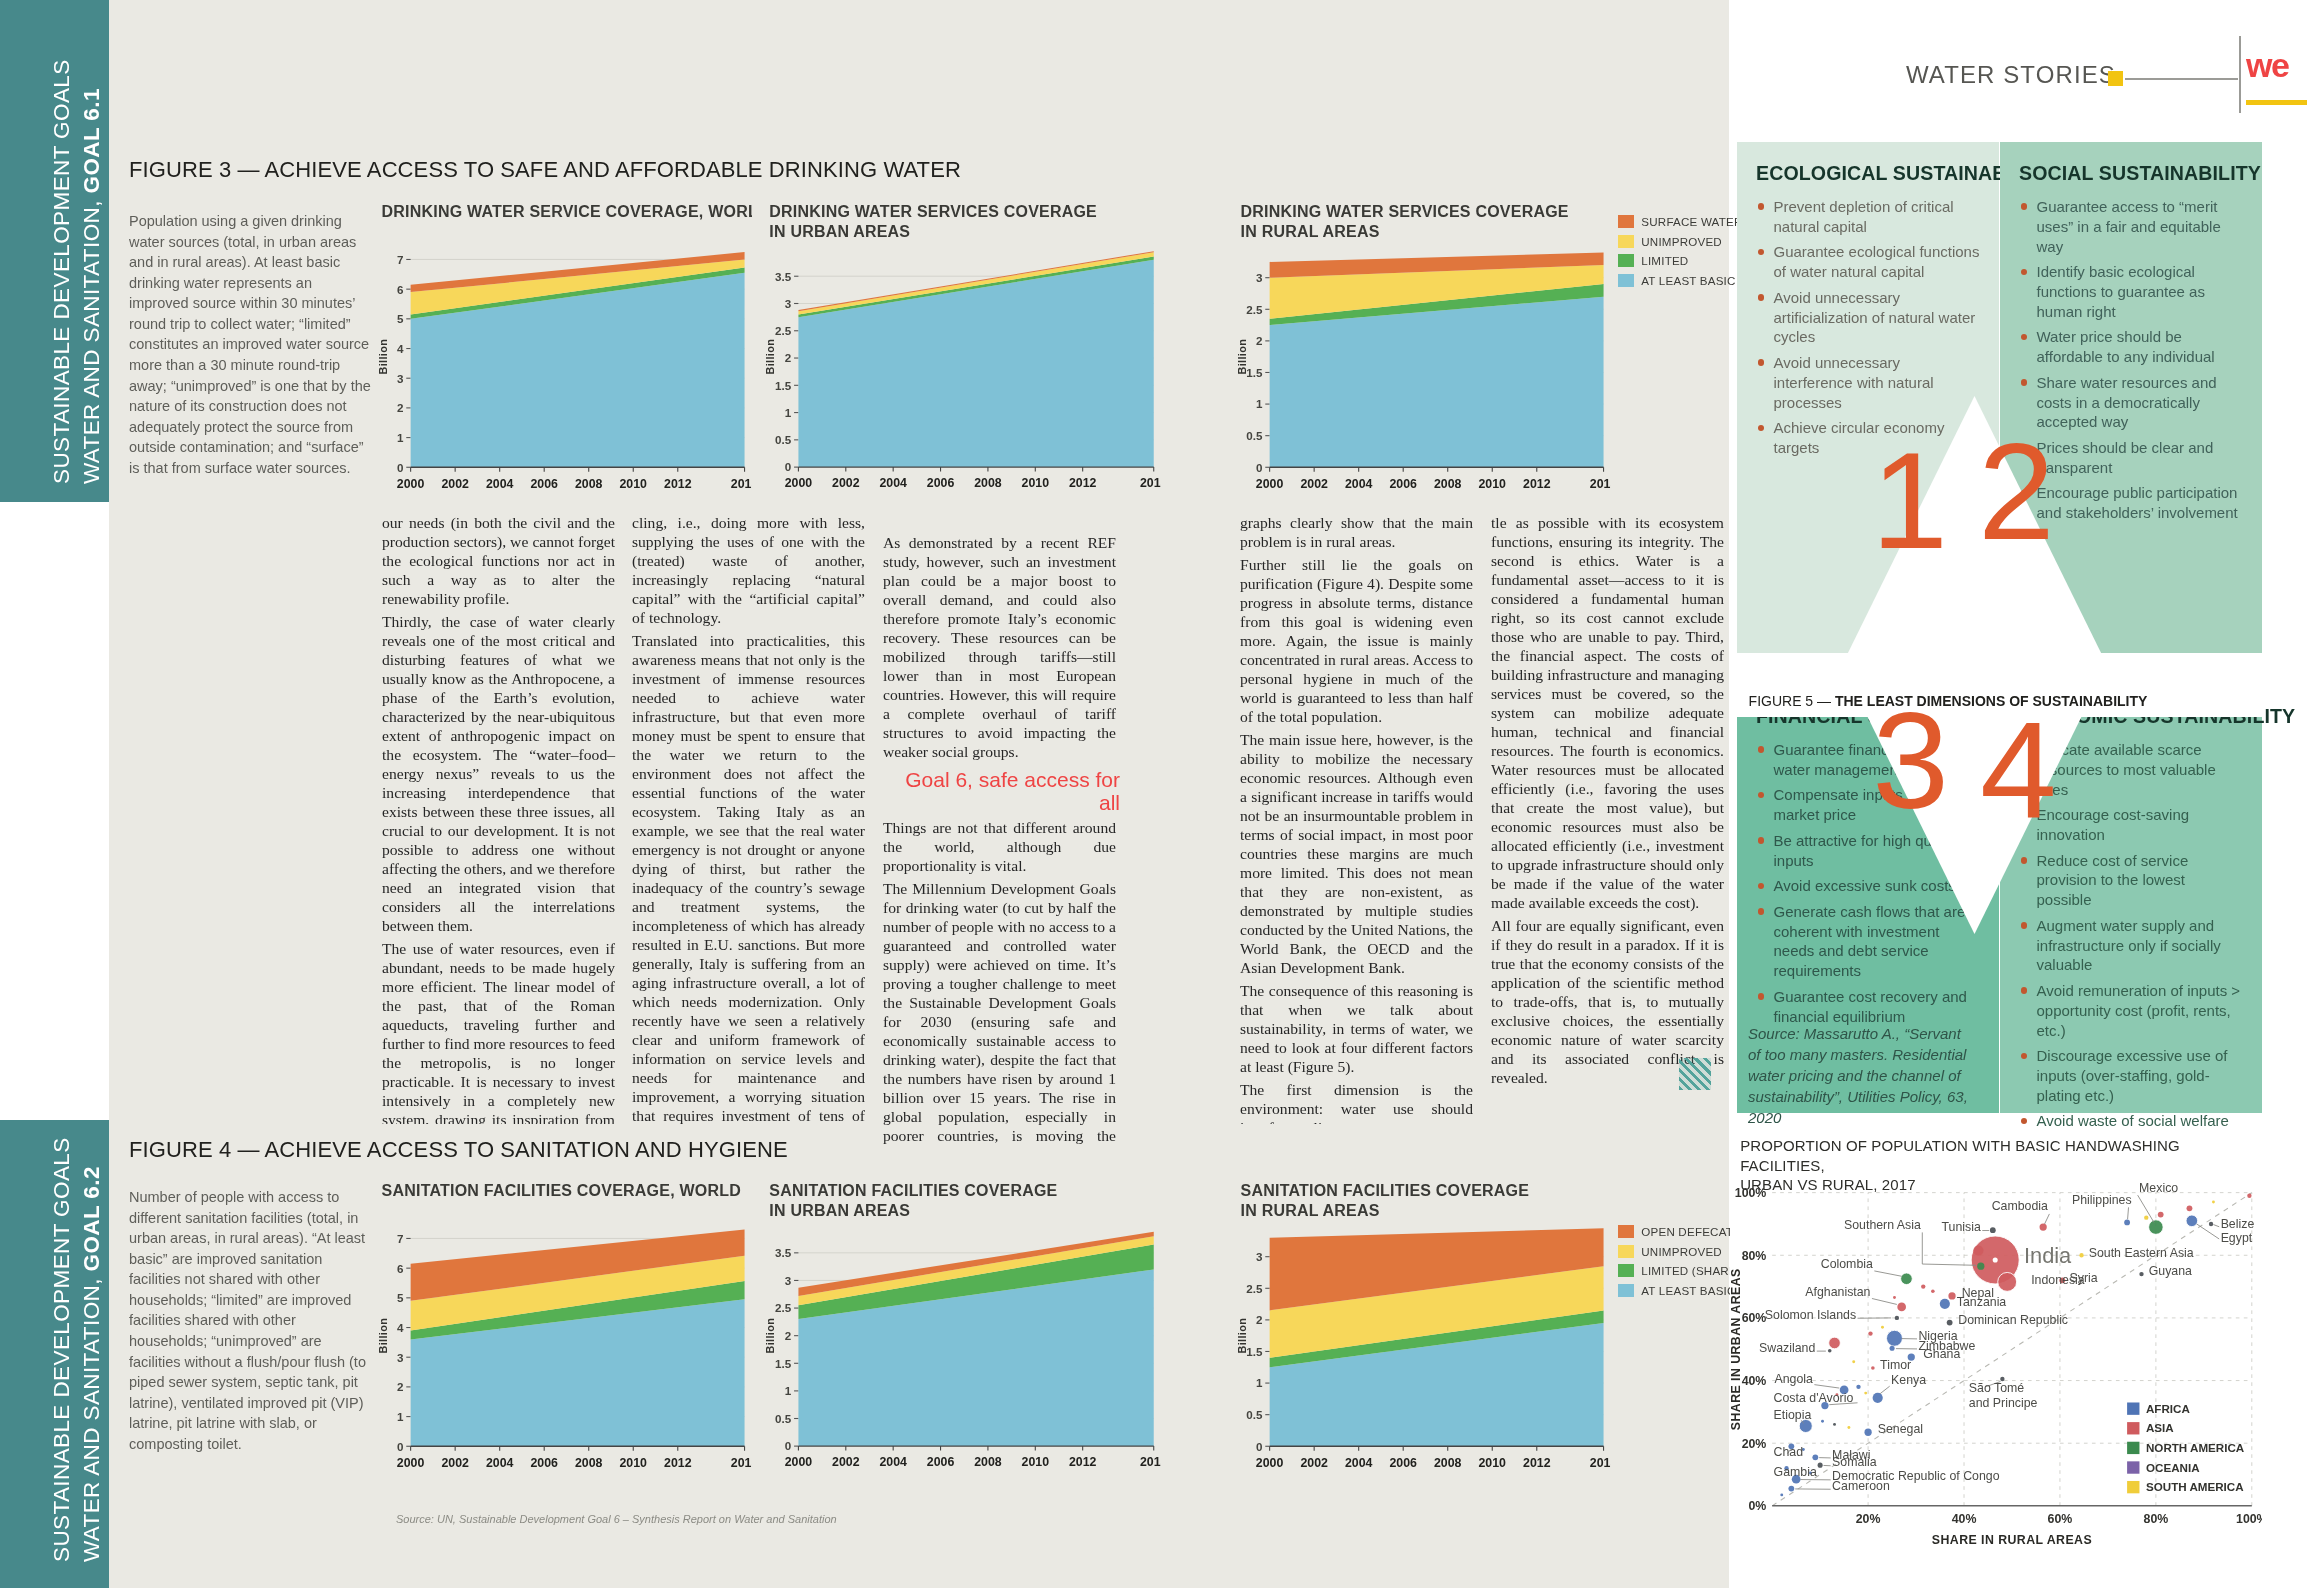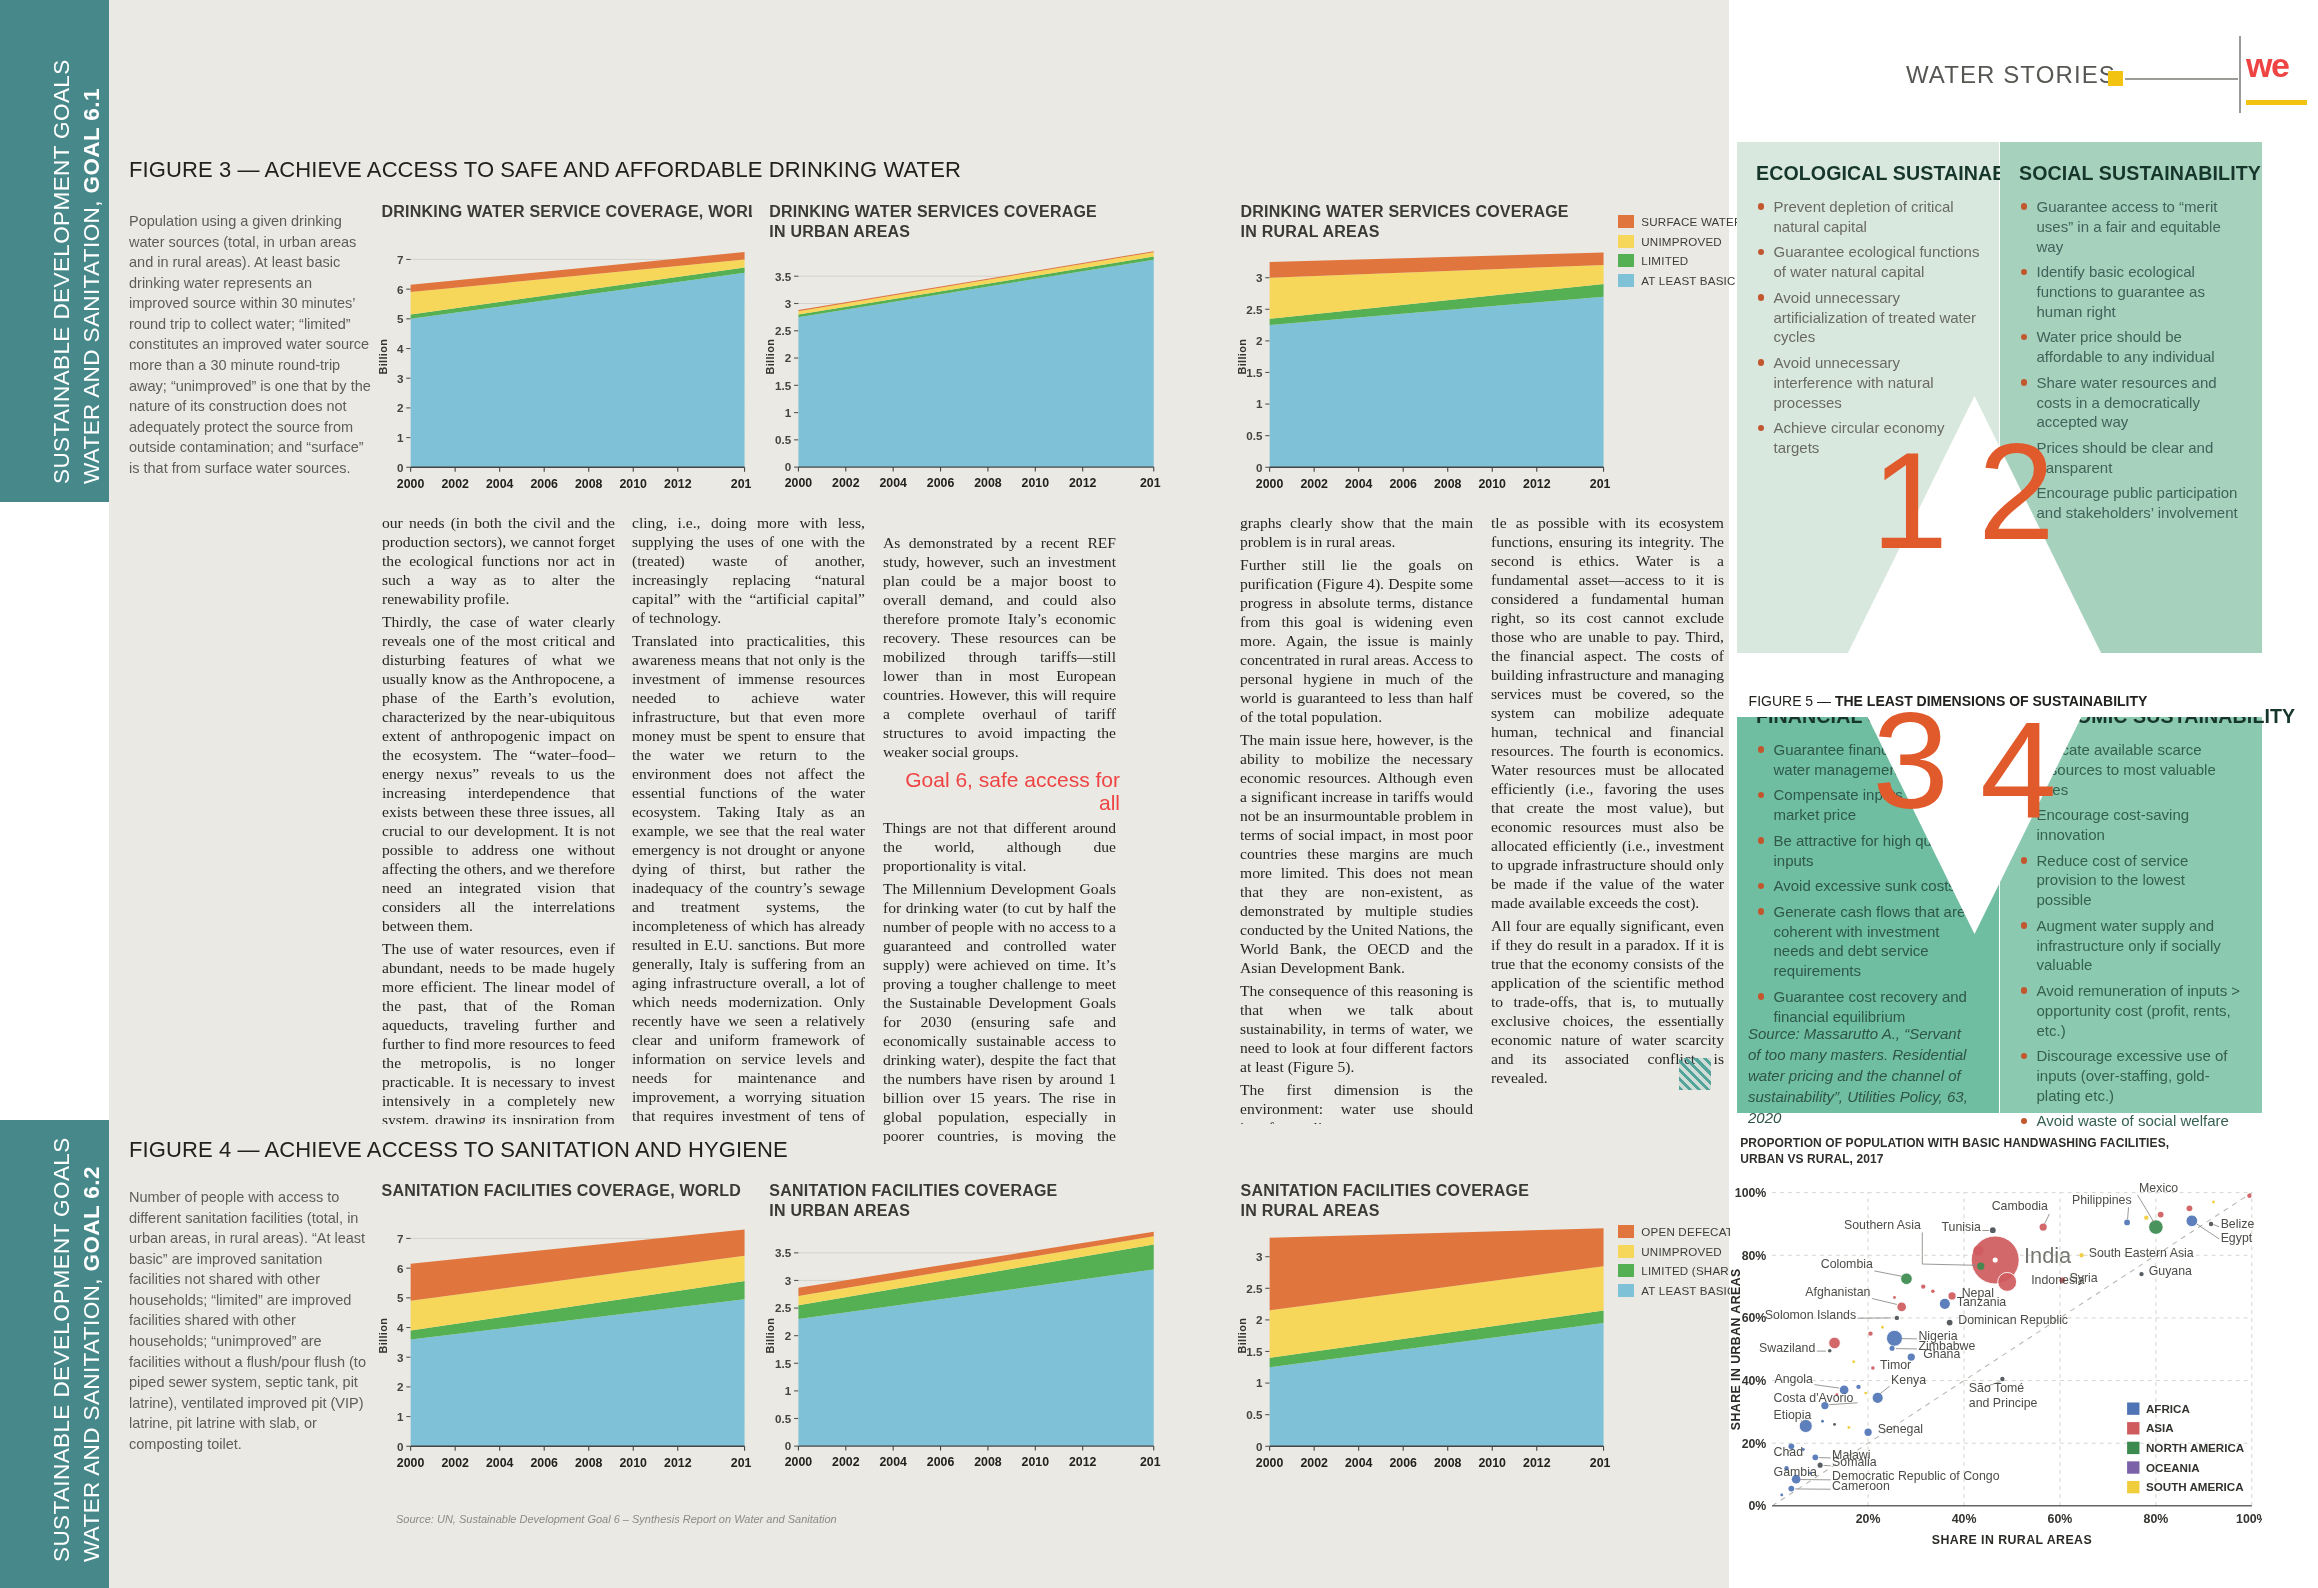"Avoid unnecessary artificialization of" li { text: treated -> natural }
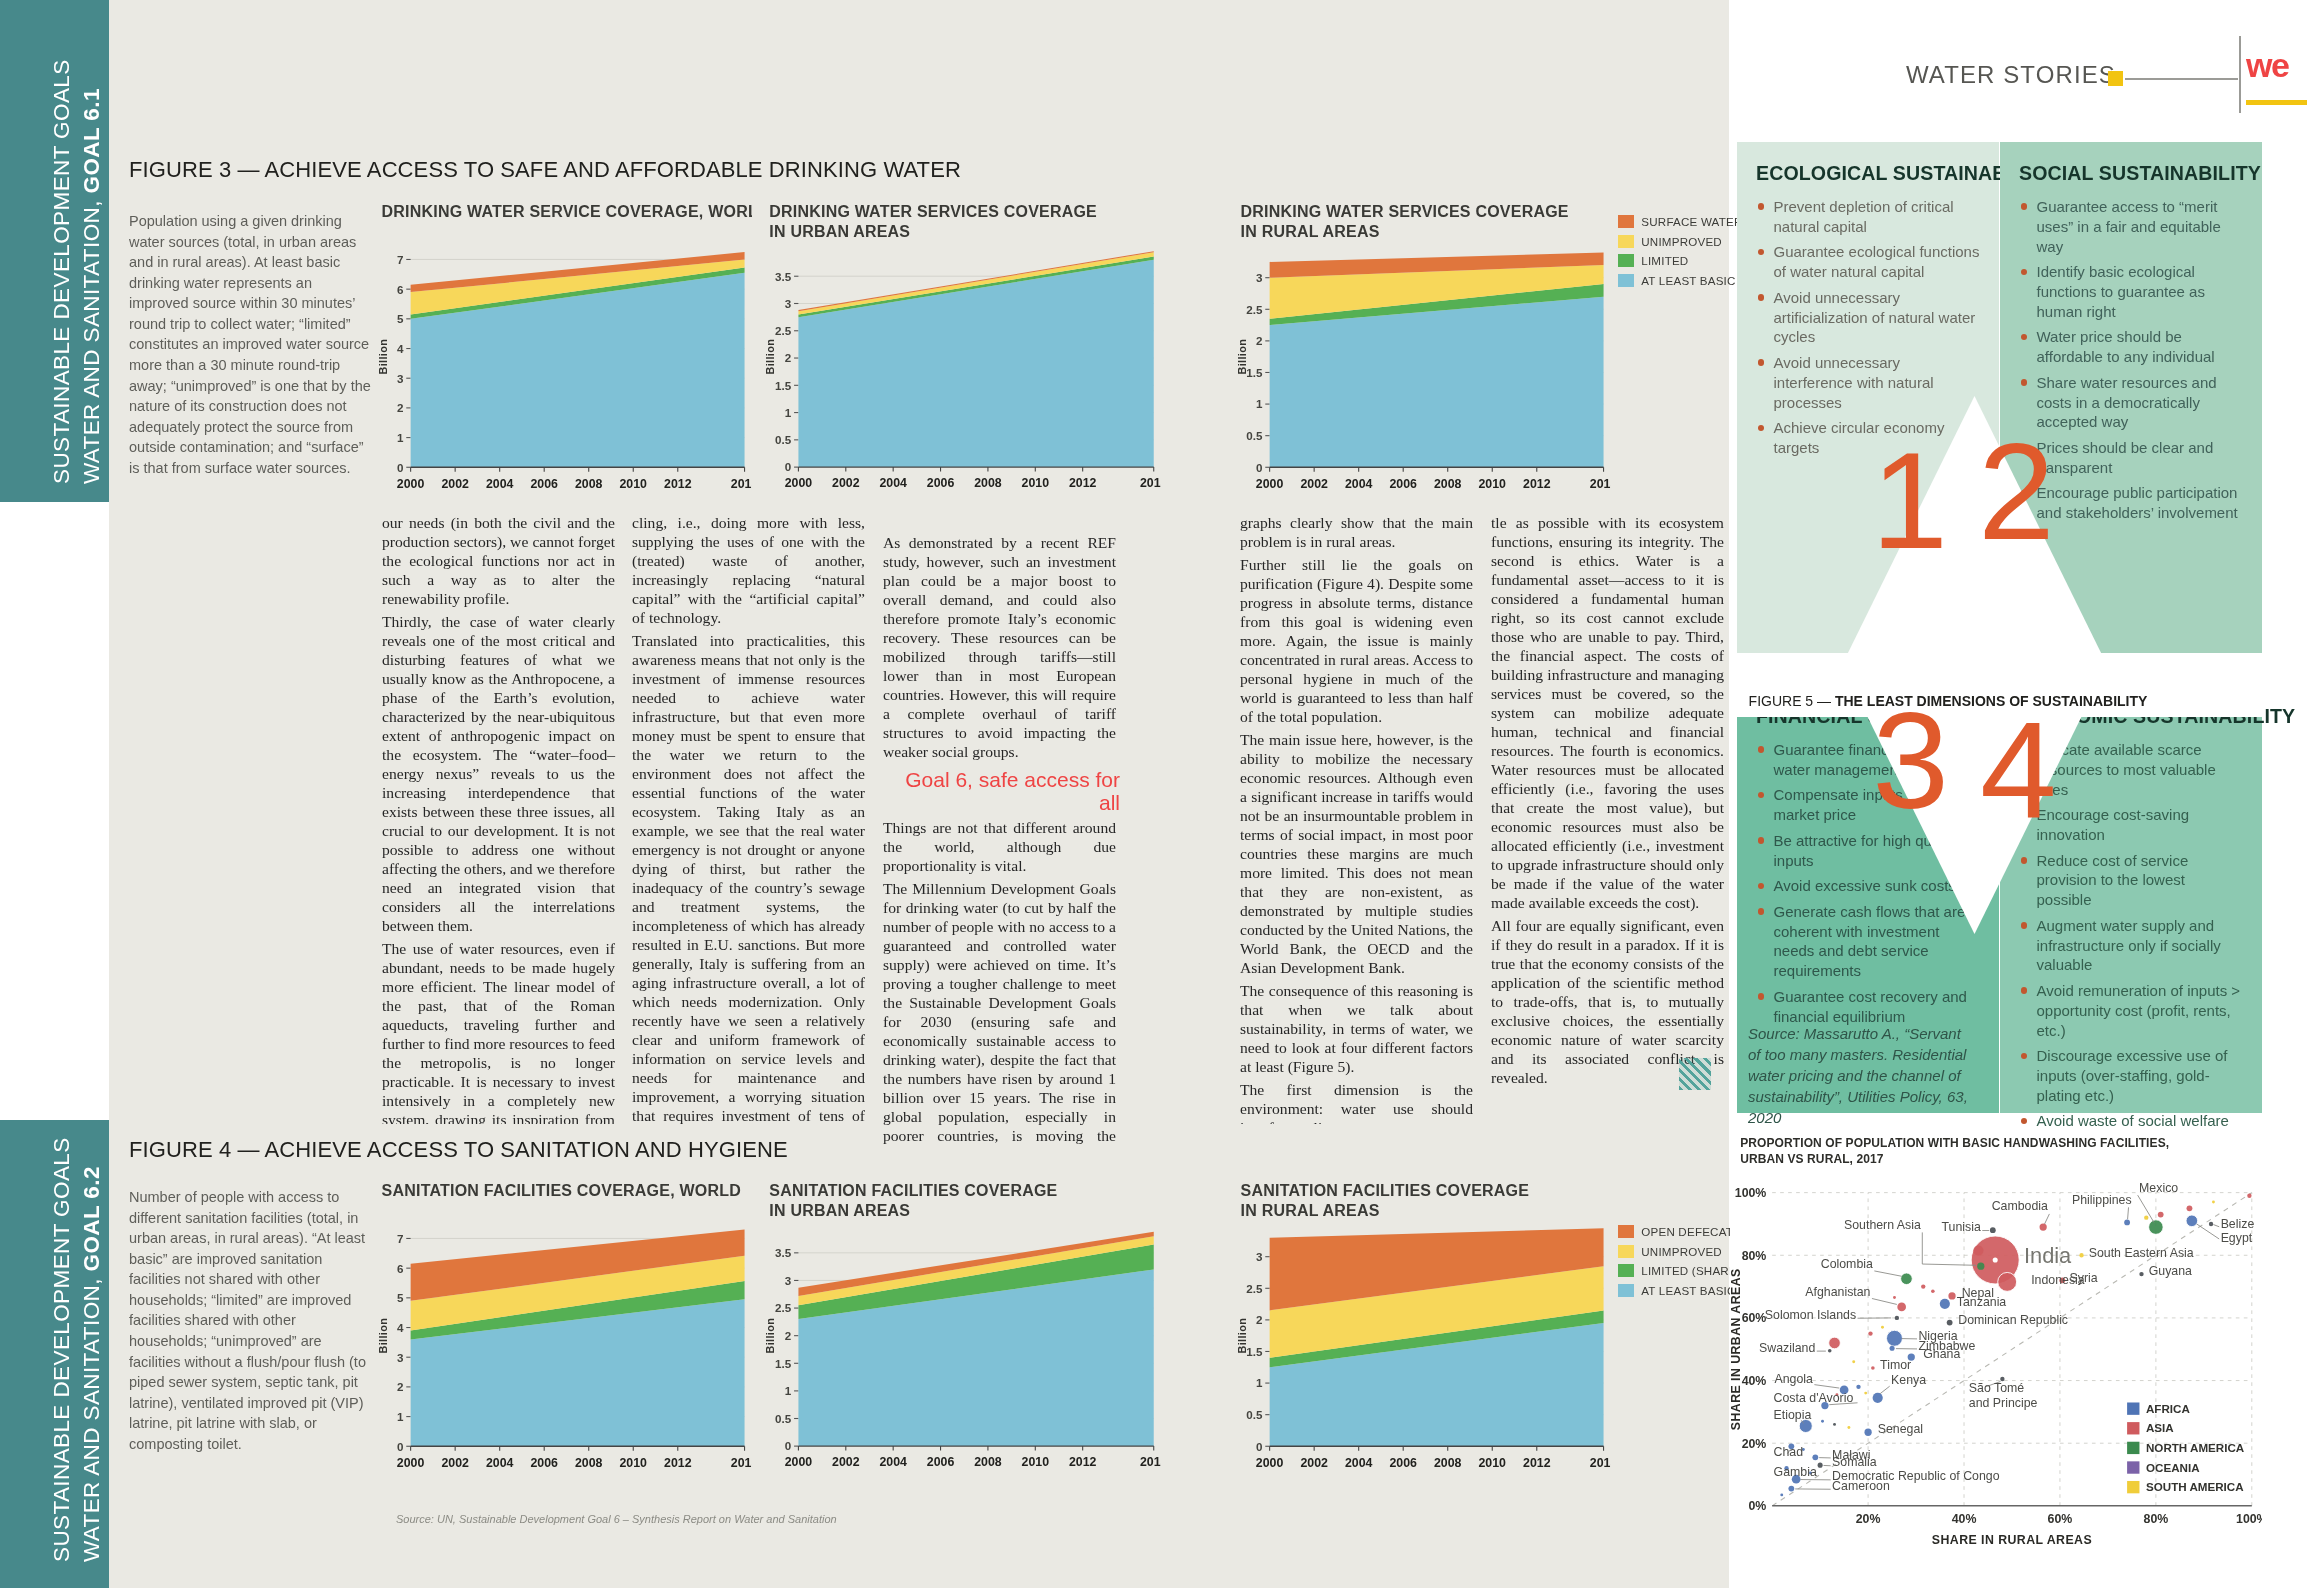"PROPORTION OF POPULATION WITH BASIC" .scatter-title { font-size: 12px -> 15px; font-weight: bold -> normal }
